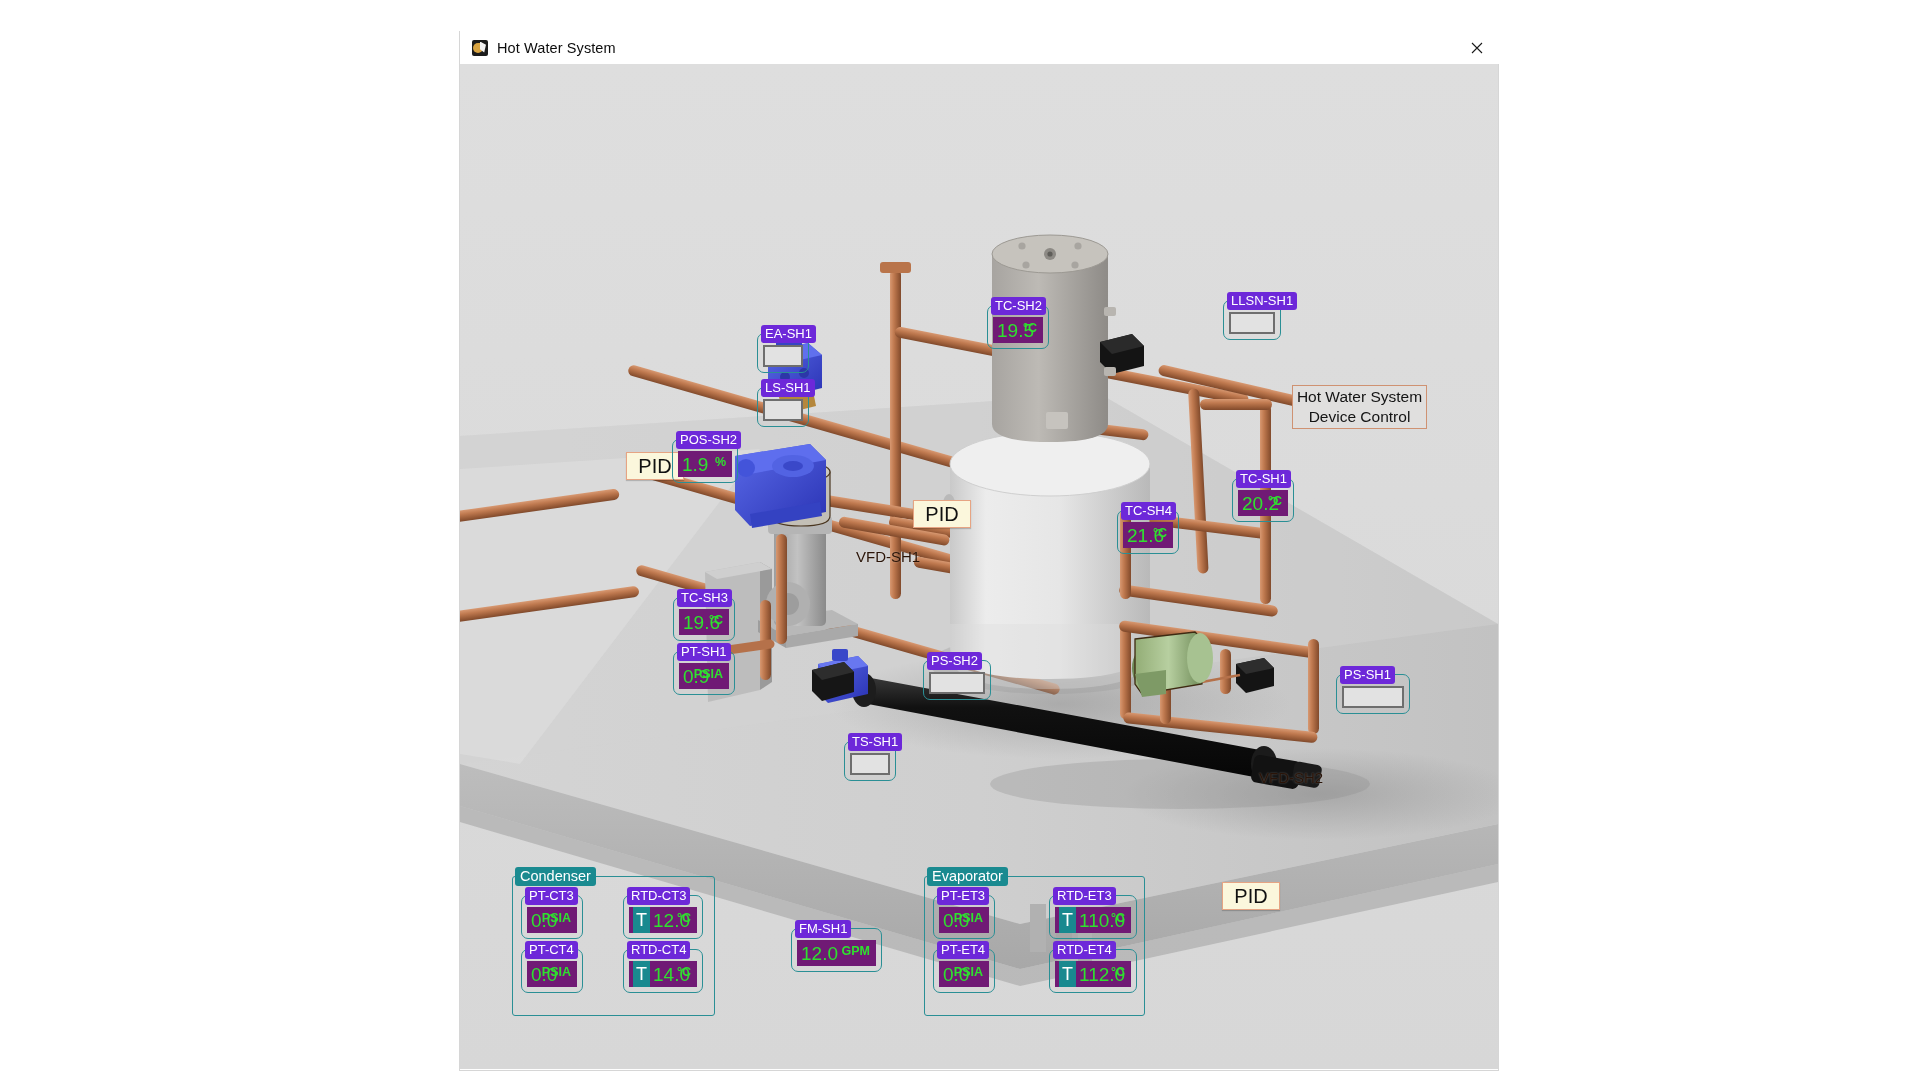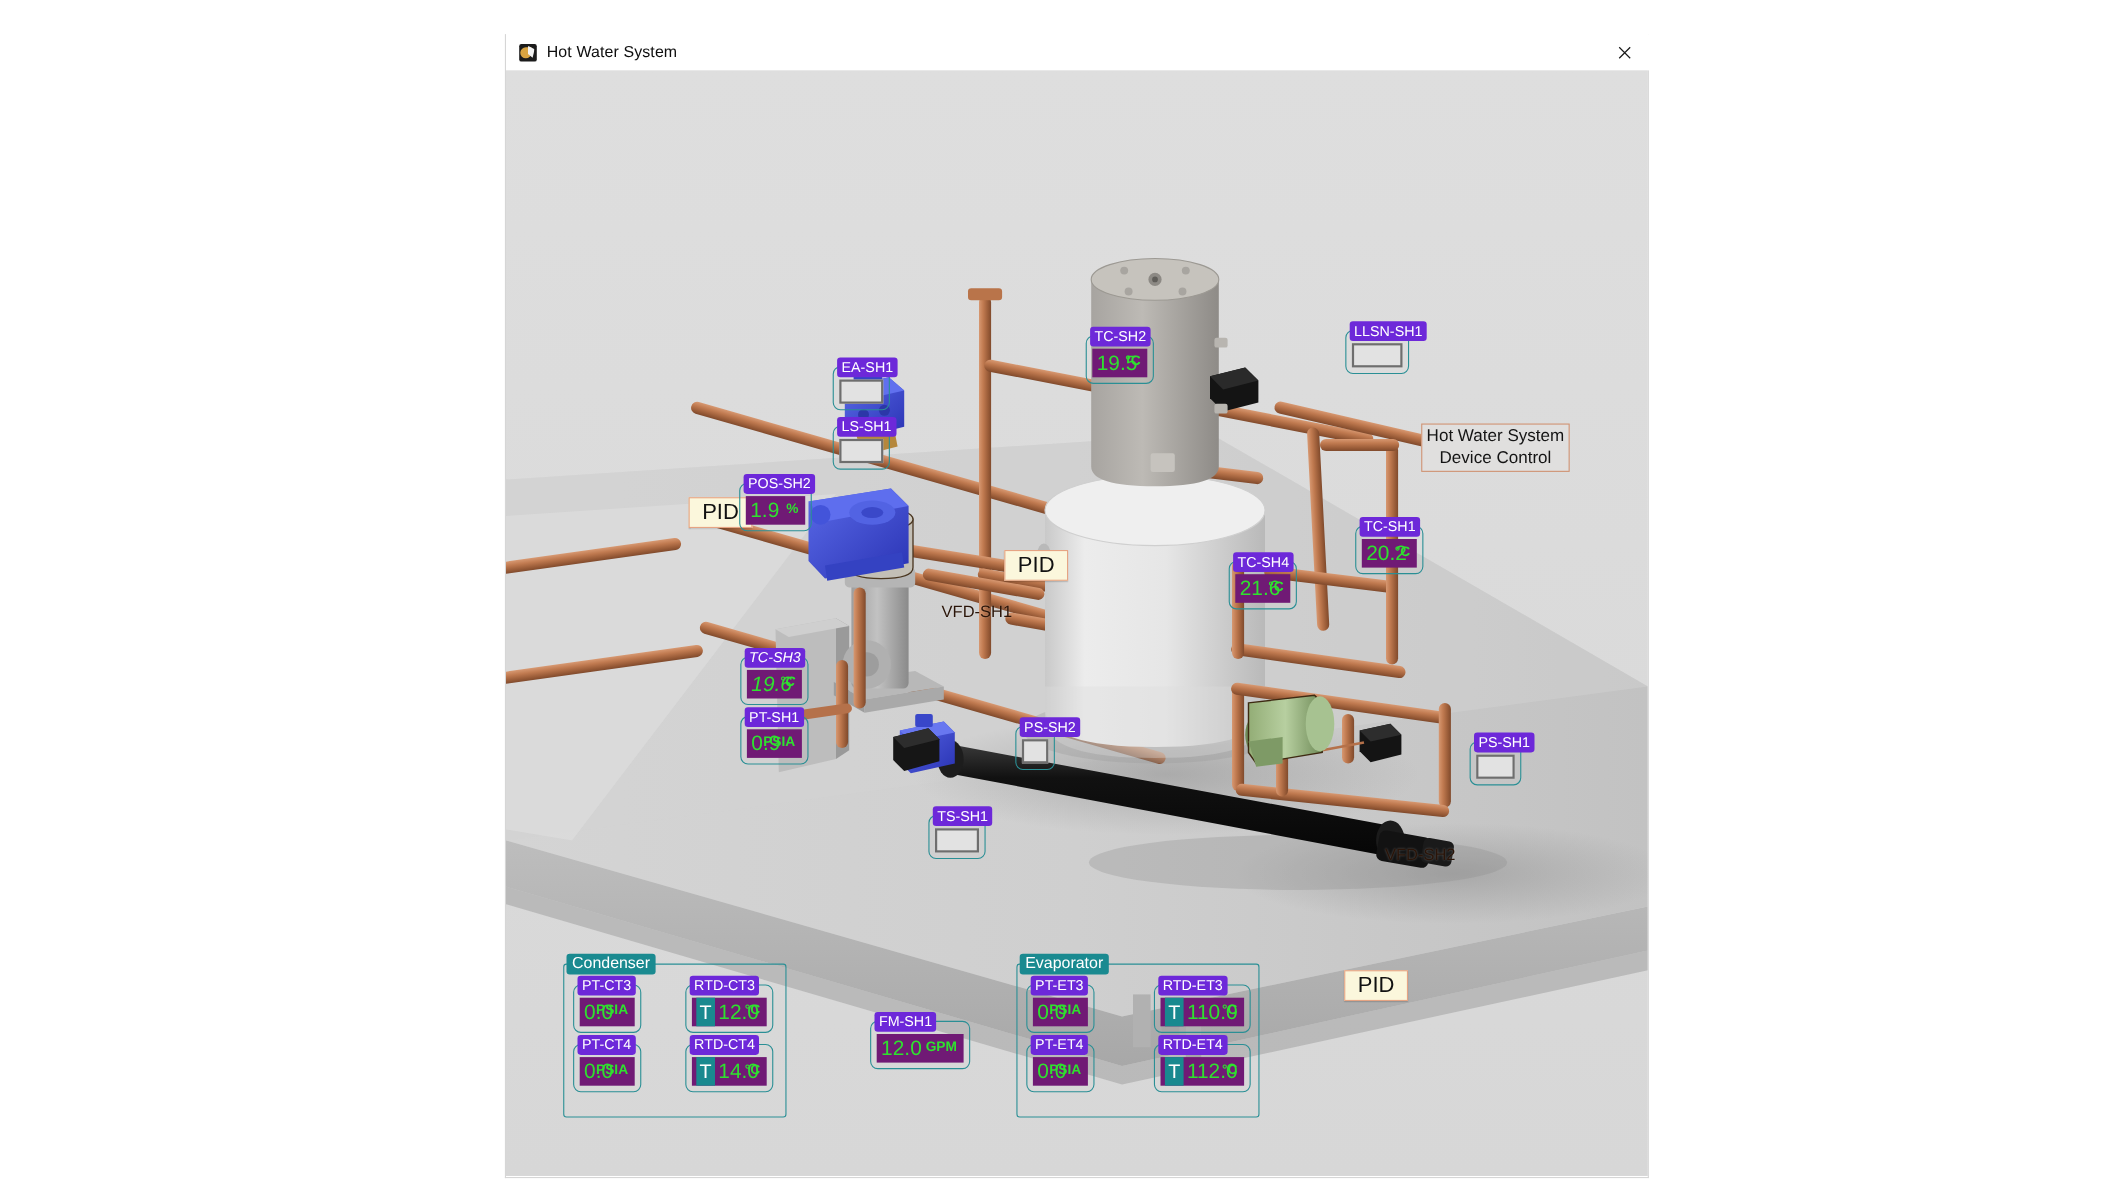"TC-SH3" div.sensor { font-style: italic -> none }
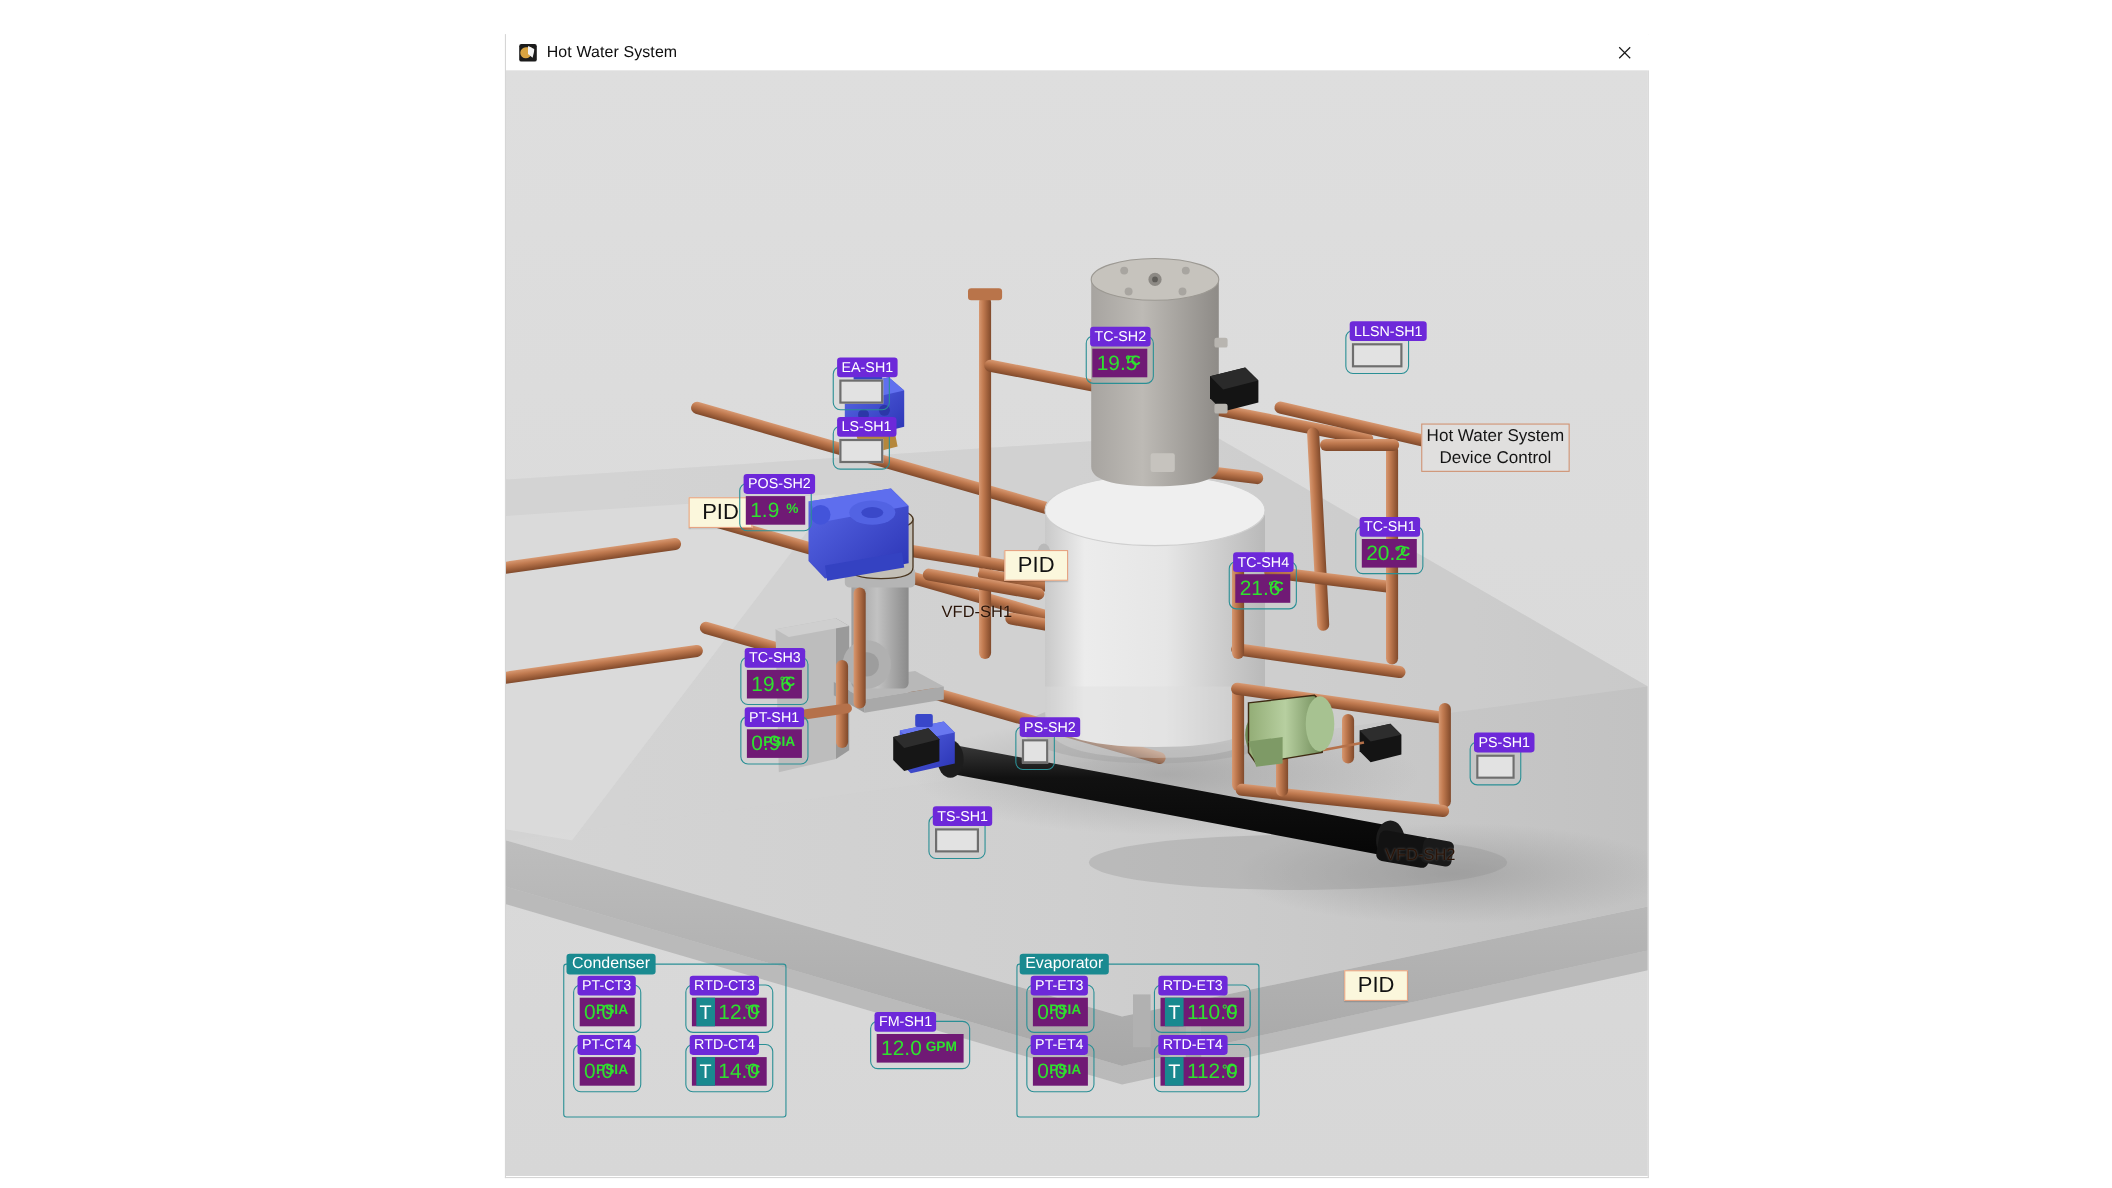"PS-SH2" div.sensor { width: 36px -> 68px }
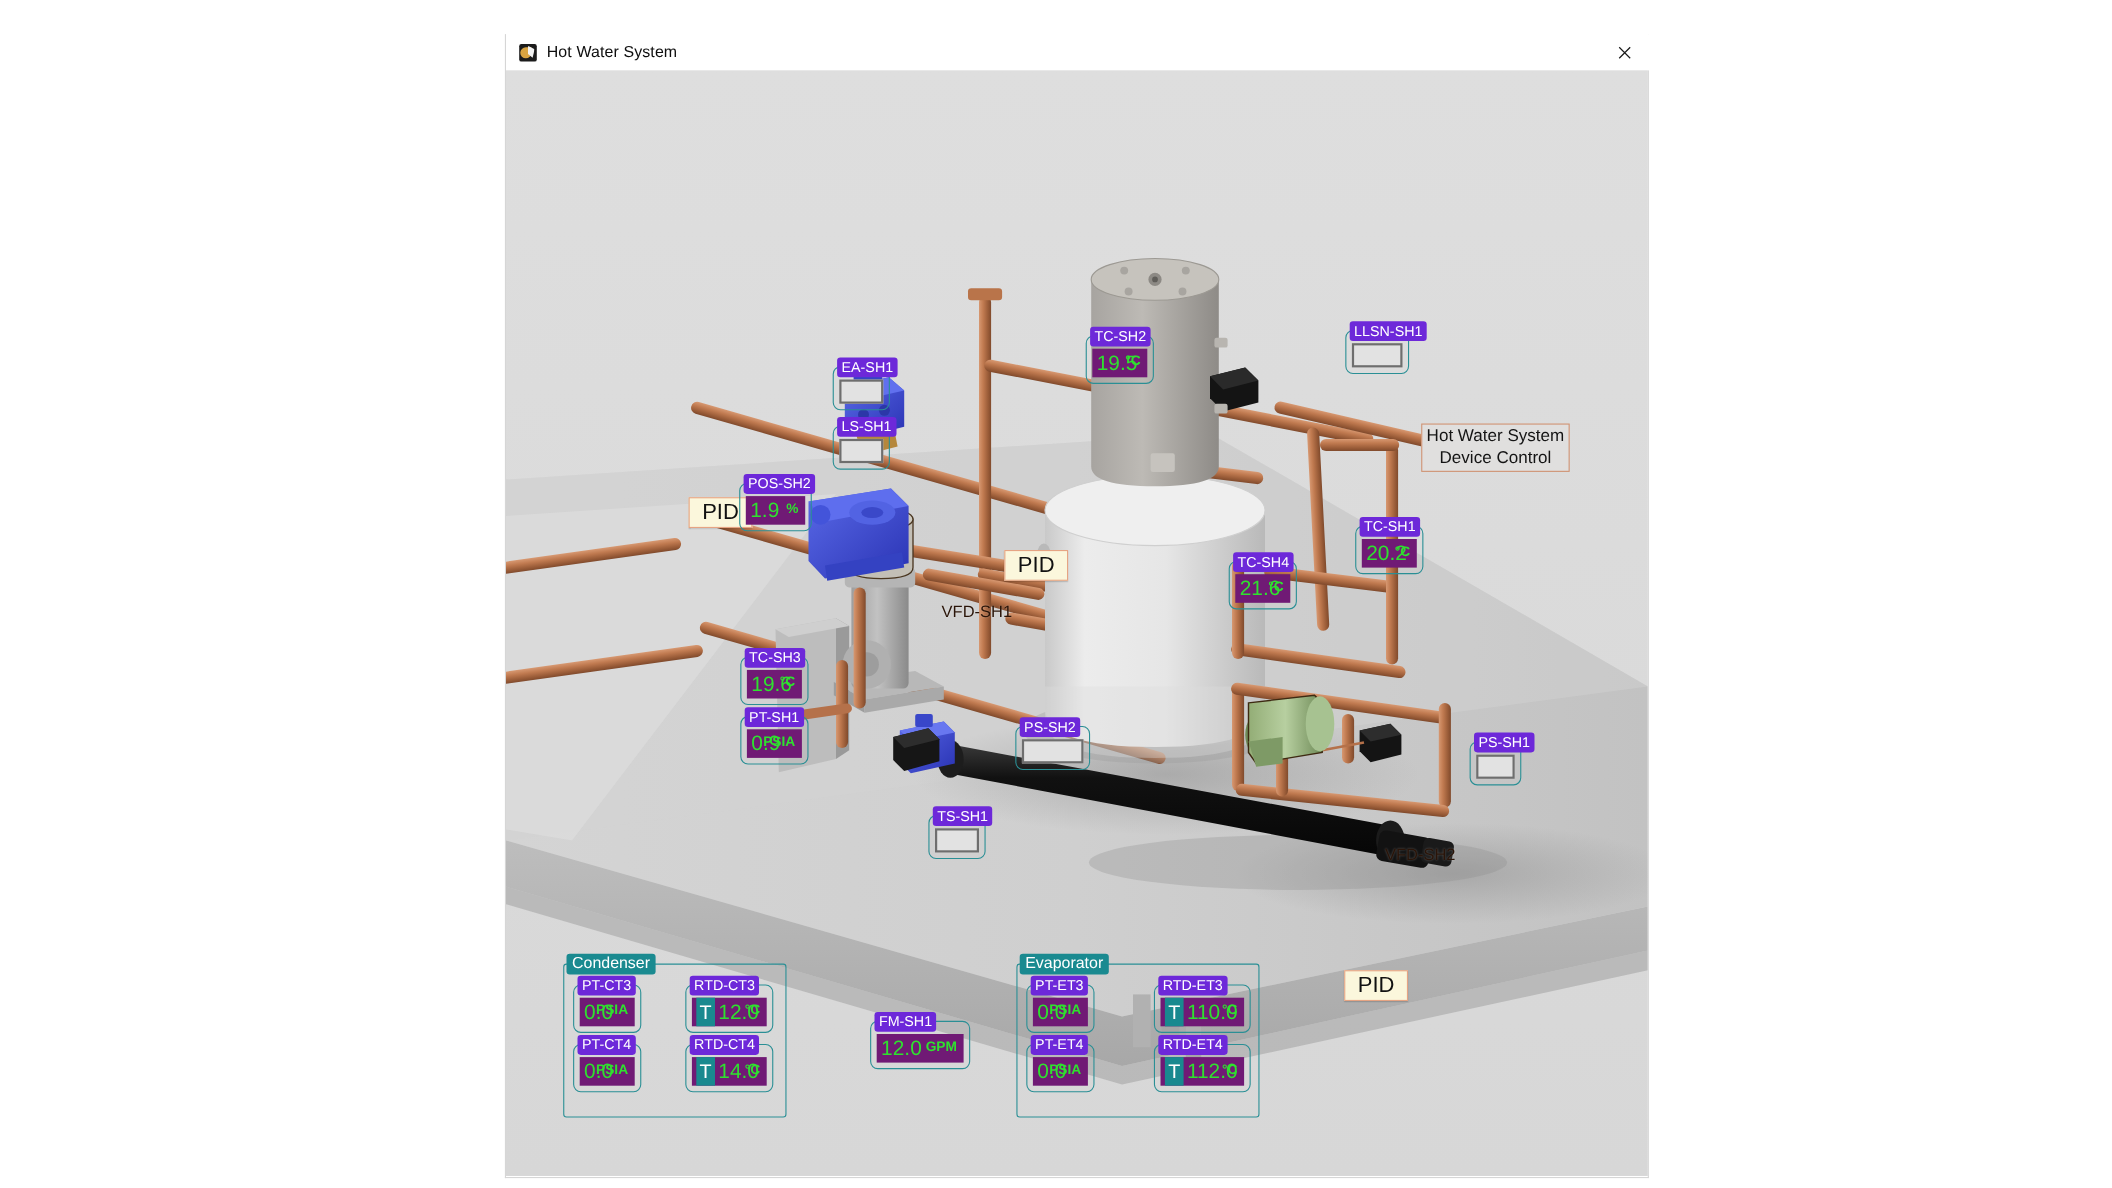"PS-SH1" div.sensor { width: 47px -> 74px }
